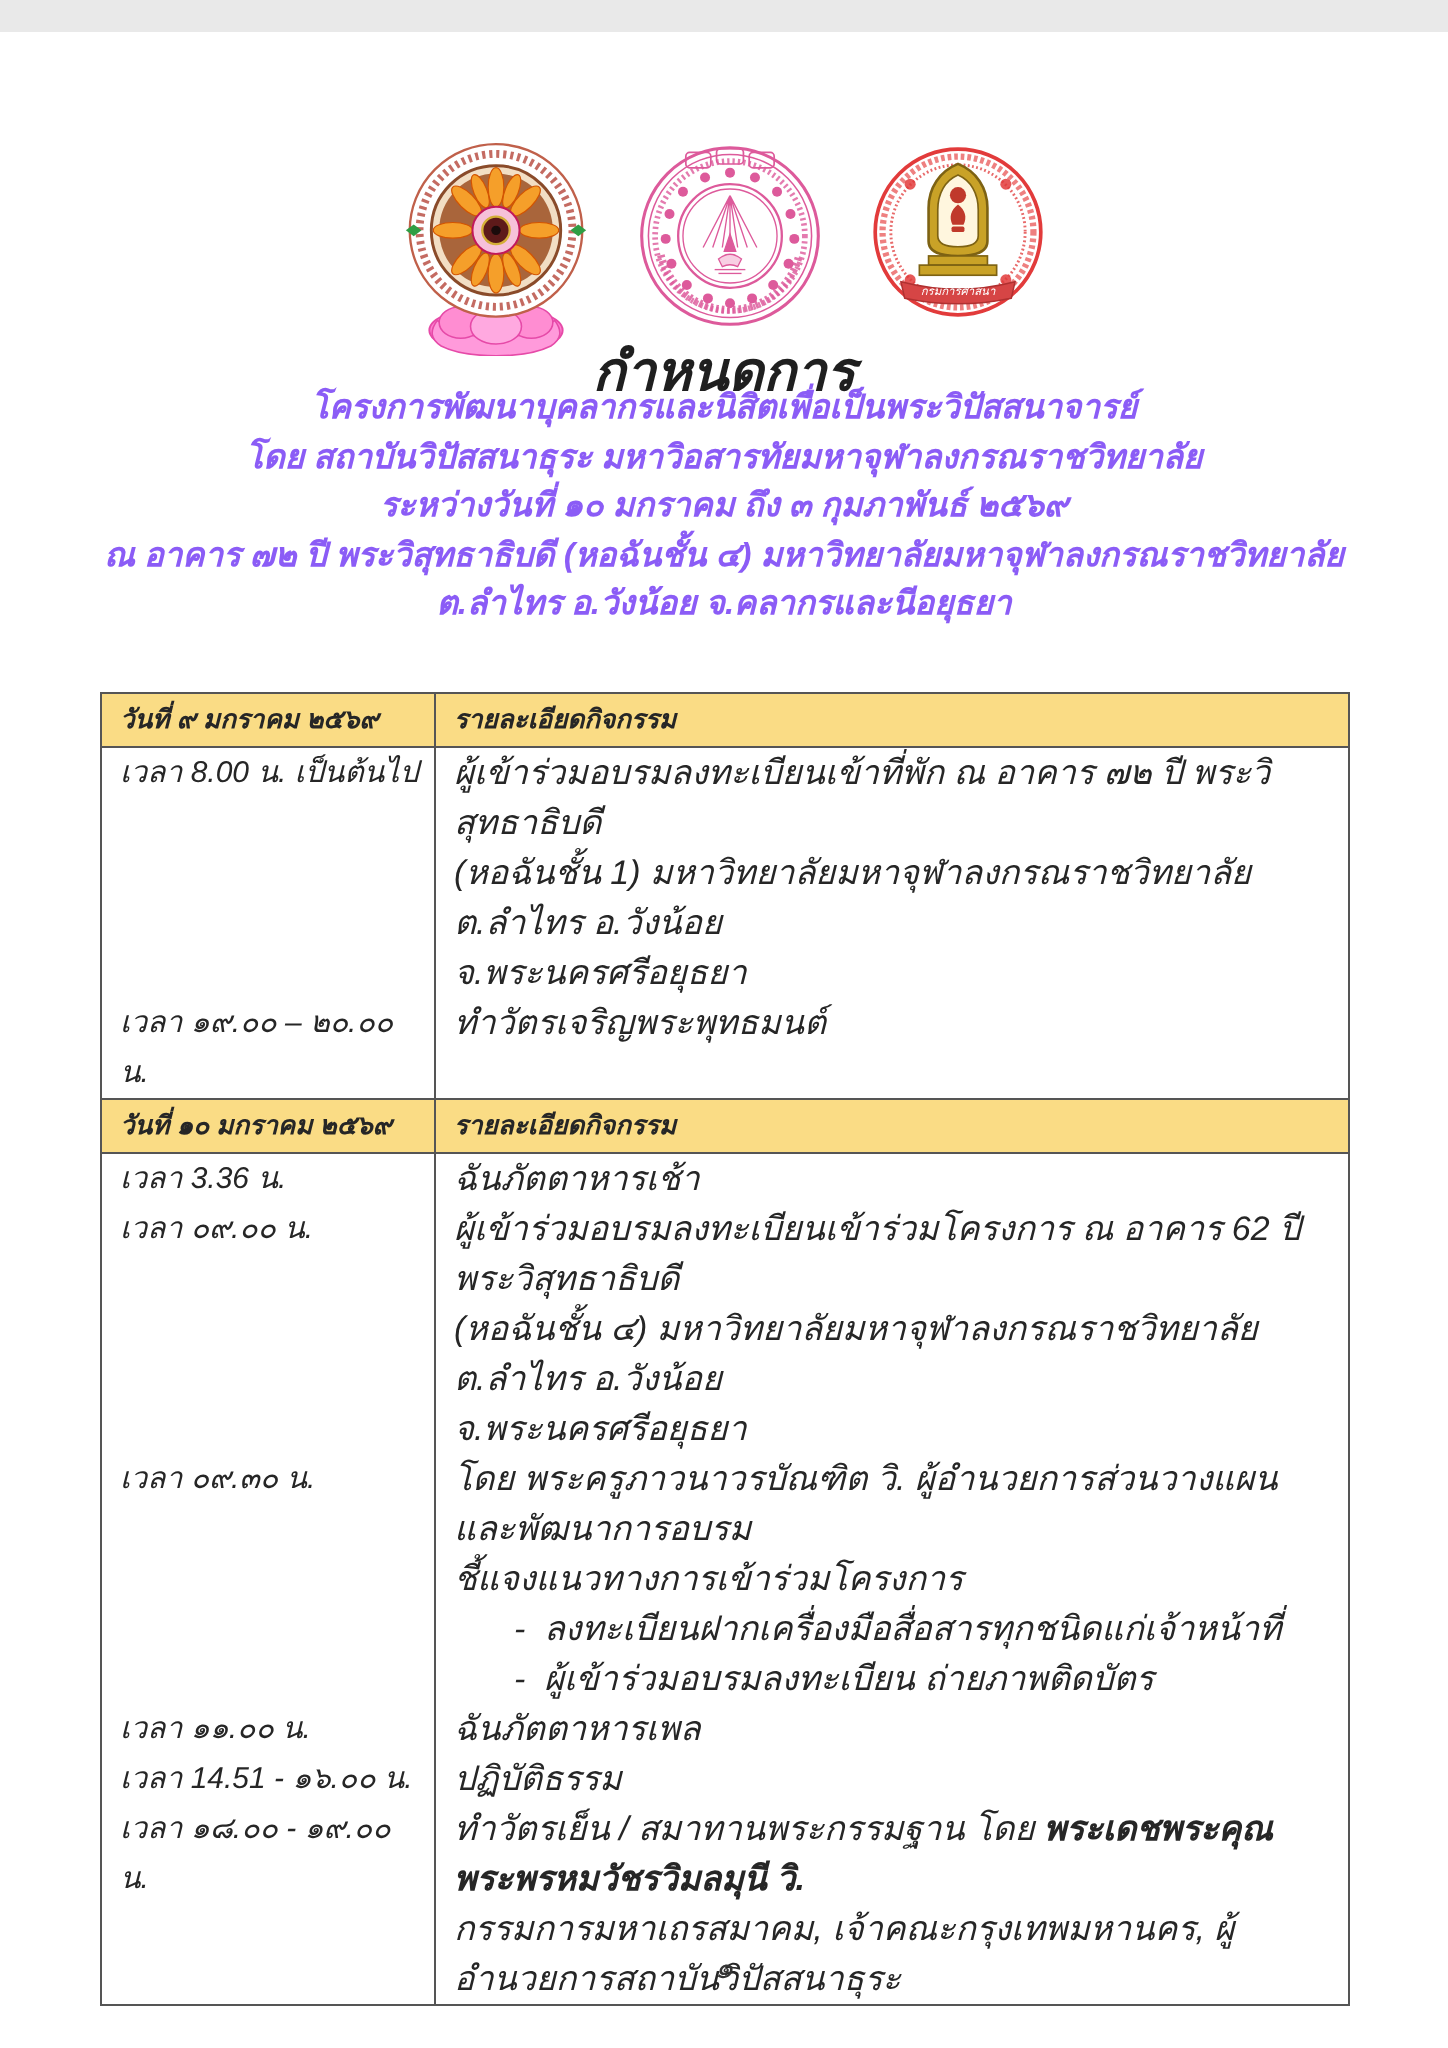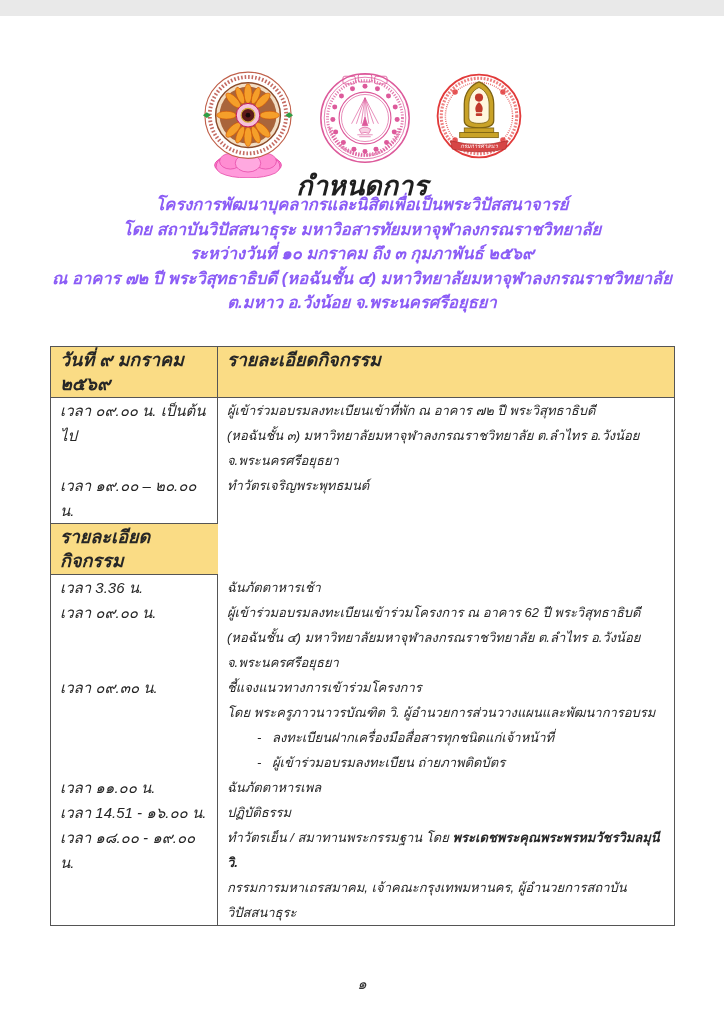"ต.มหาว อ.วังน้อย จ.พระนครศรีอยุธยา" div { text: ต.มหาว อ.วังน้อย จ.พระนครศรีอยุธยา -> ต.ลำไทร อ.วังน้อย จ.คลากรและนีอยุธยา }
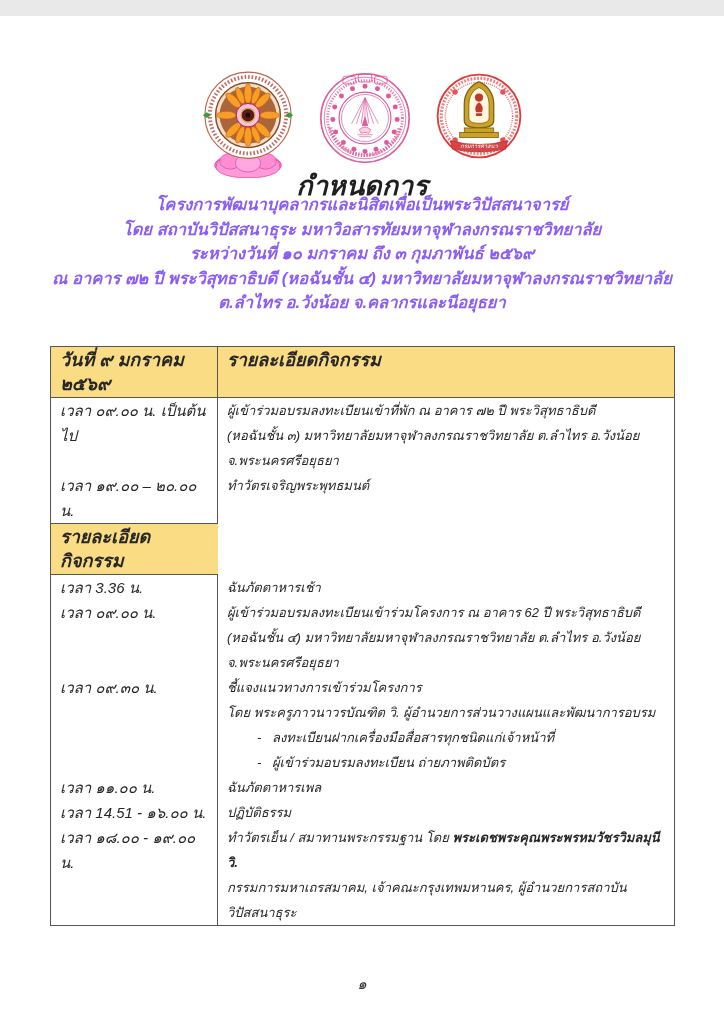"วันที่ ๙ มกราคม ๒๕๖๙" .hdr .c1,.hdr .c2 { font-size: 18px -> 13px }
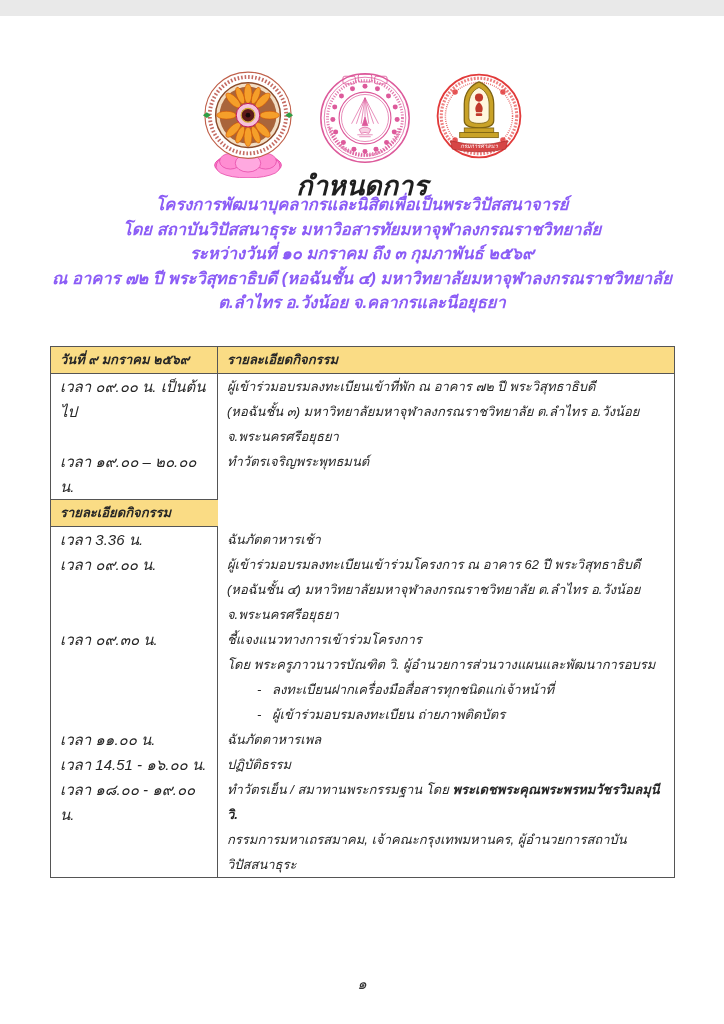"เวลา ๐๙.๐๐ น. เป็นต้นไป" div.c1 { text: ๐๙.๐๐ -> 8.00 }
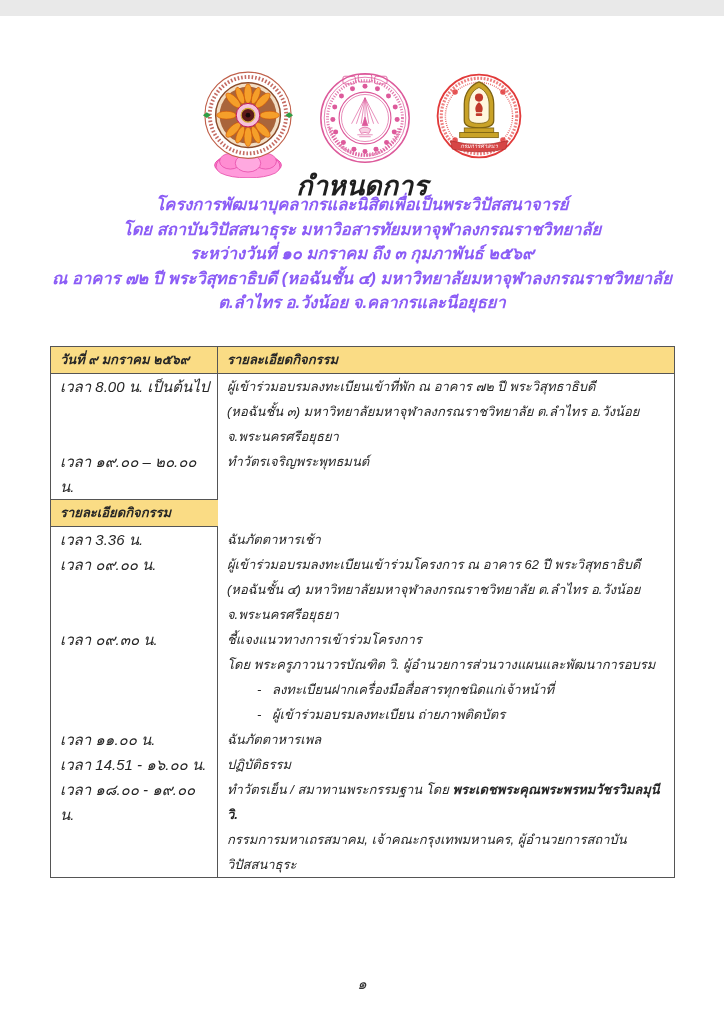"ผู้เข้าร่วมอบรมลงทะเบียนเข้าที่พัก ณ" .ln { font-size: 13px -> 17px }
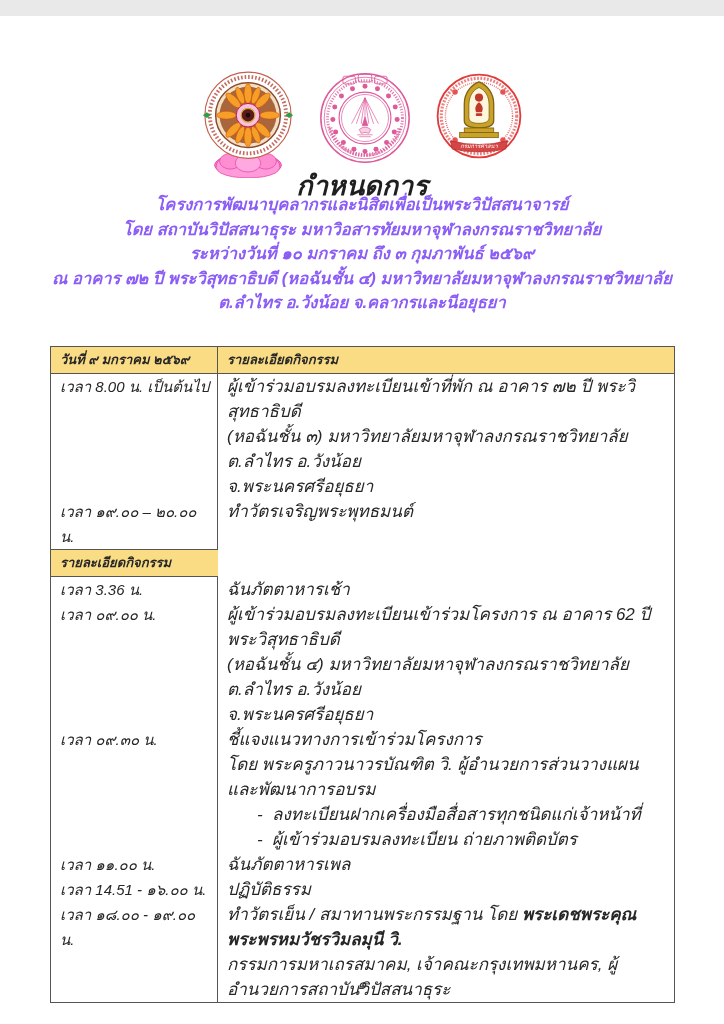"(หอฉันชั้น ๓)" div.ln { text: ๓ -> 1 }
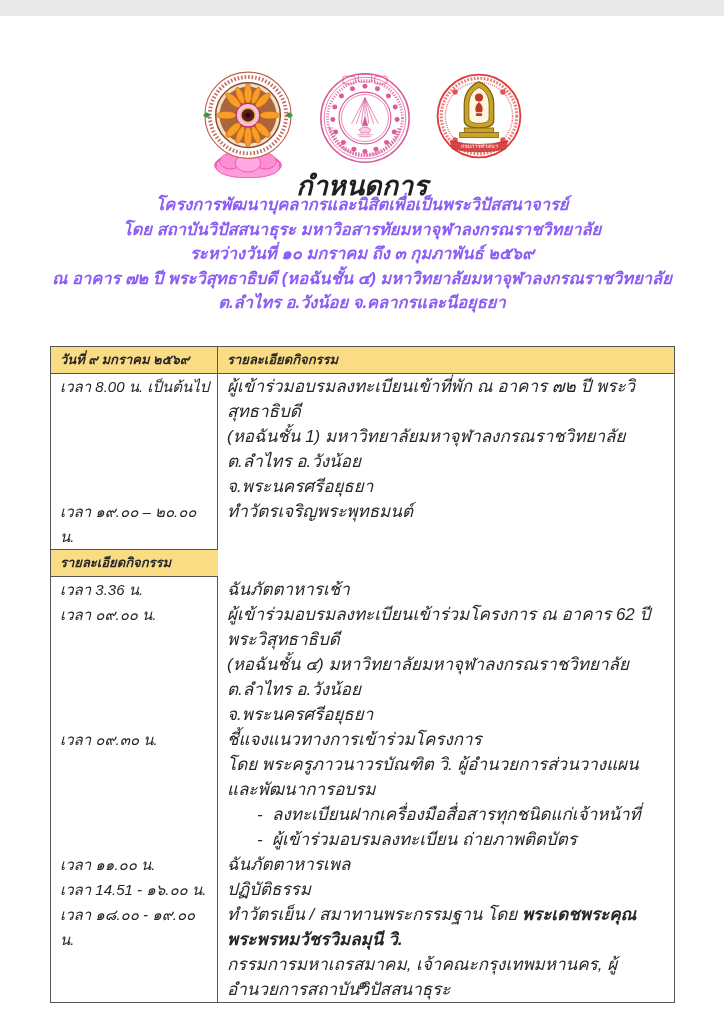"วันที่ ๑๐ มกราคม ๒๕๖๙" div.c1 { html: none -> <div>วันที่ ๑๐ มกราคม ๒๕๖๙</div> }
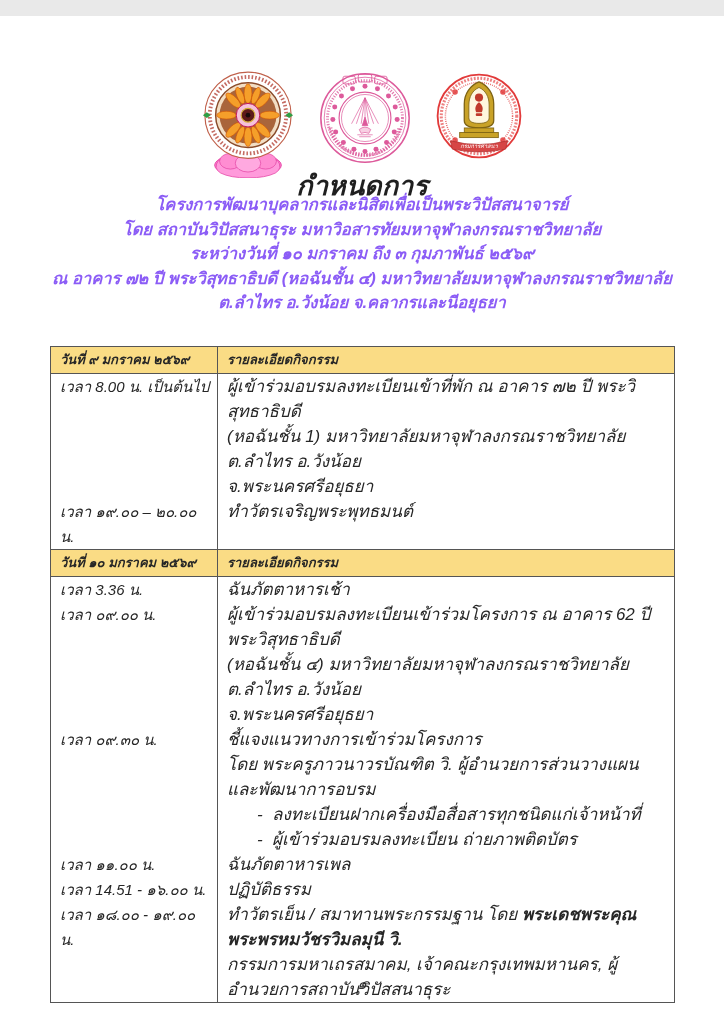"ชี้แจงแนวทางการเข้าร่วมโครงการ" div.ln { order: before "โดย พระครูภาวนาวรบัณฑิต วิ." -> after "โดย พระครูภาวนาวรบัณฑิต วิ." }
